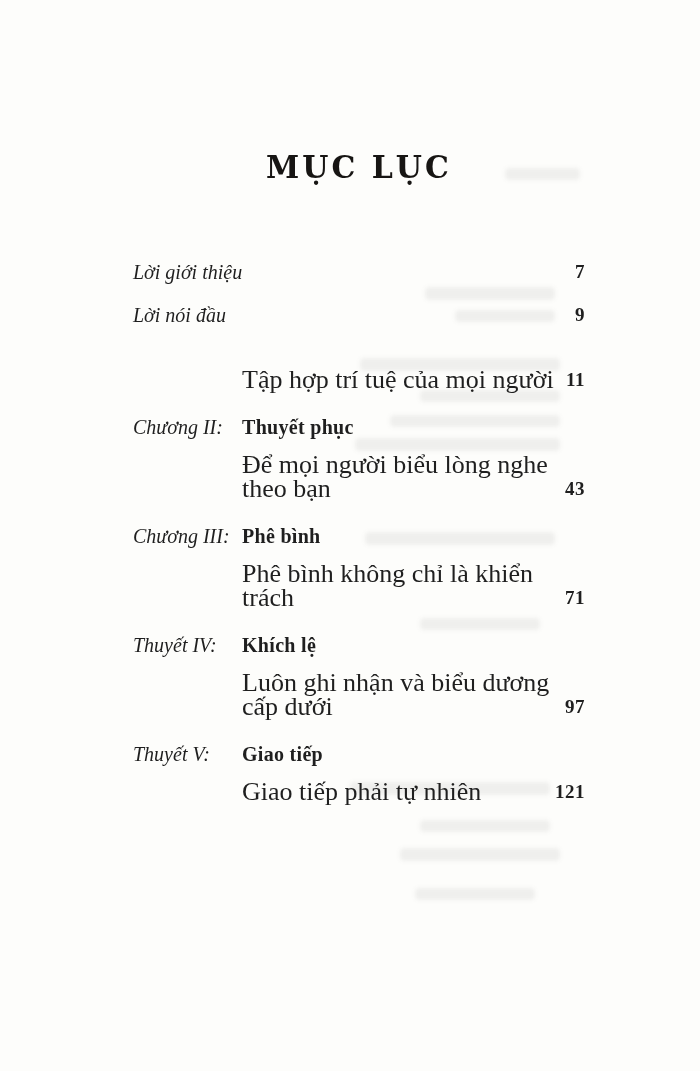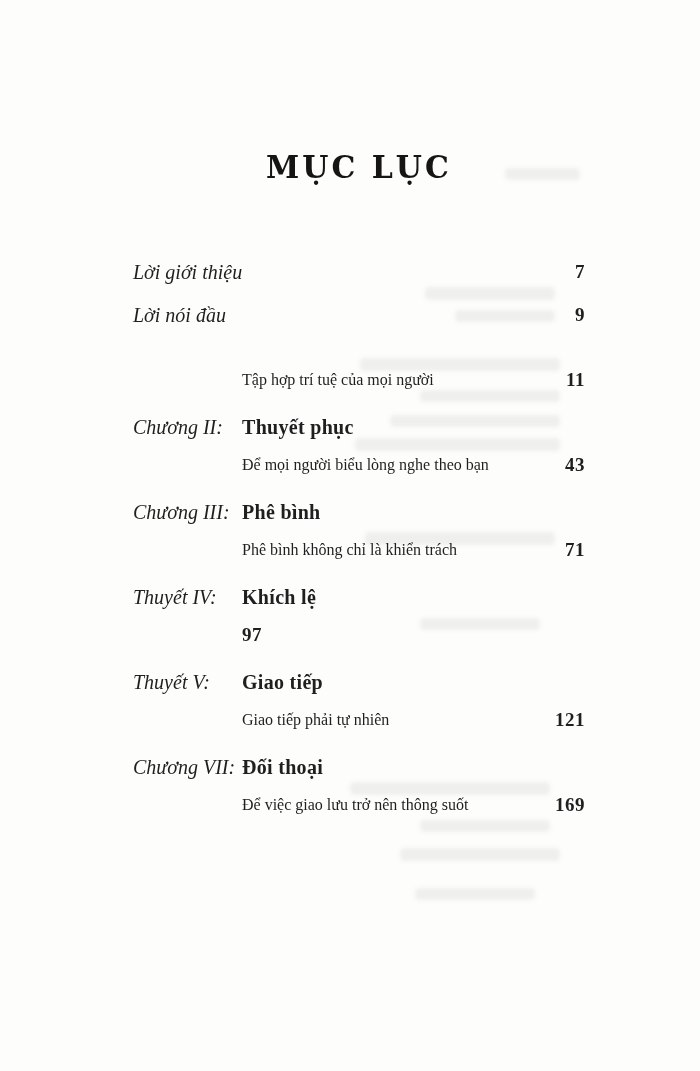"Tập hợp trí tuệ của" .ch-subtitle { font-size: 16px -> 26px }
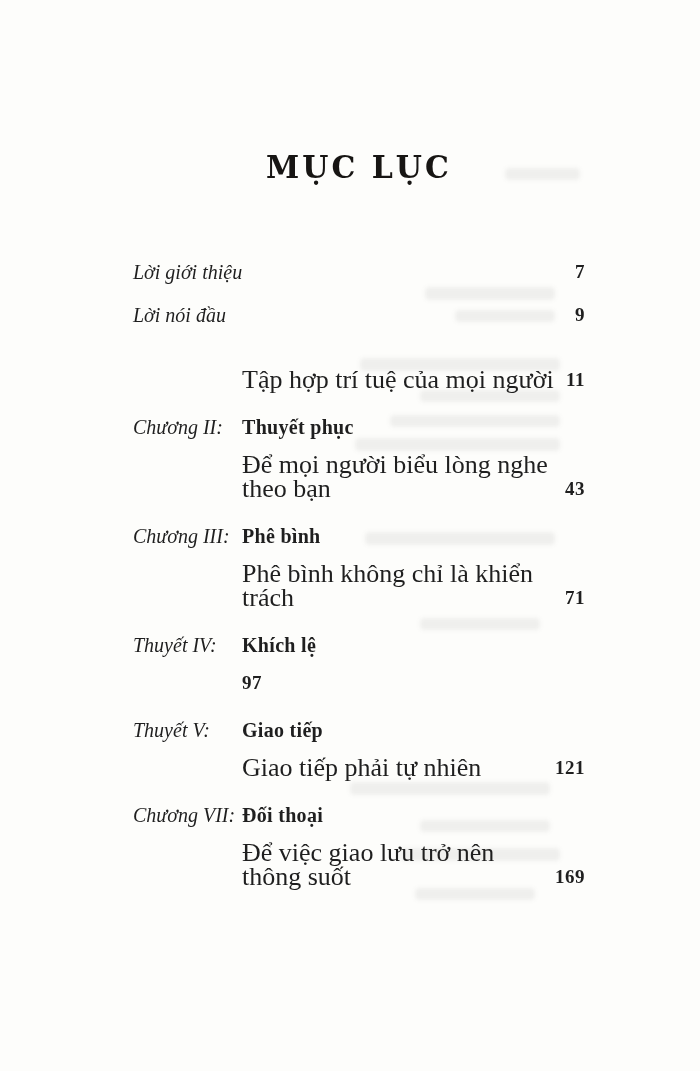"Luôn ghi nhận và biểu" span.ch-subtitle { html: none -> <span>Luôn ghi nhận và biểu dương cấp dưới</span> }
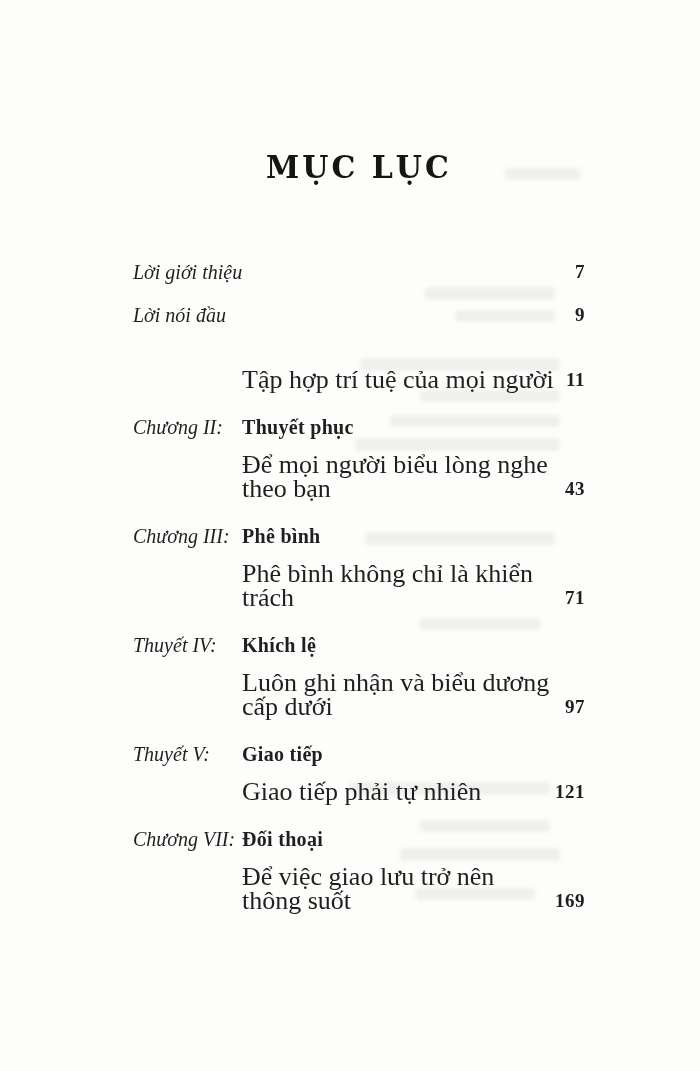"Chương VII:" div.chapter { html: <div> <div> <span>Chương VII:</span> <span>Đối thoại</span> </div> <div> <span></span> <span>Để việc giao lưu trở nên thông suốt</span> <span>169</span> </div> </div> -> none }
